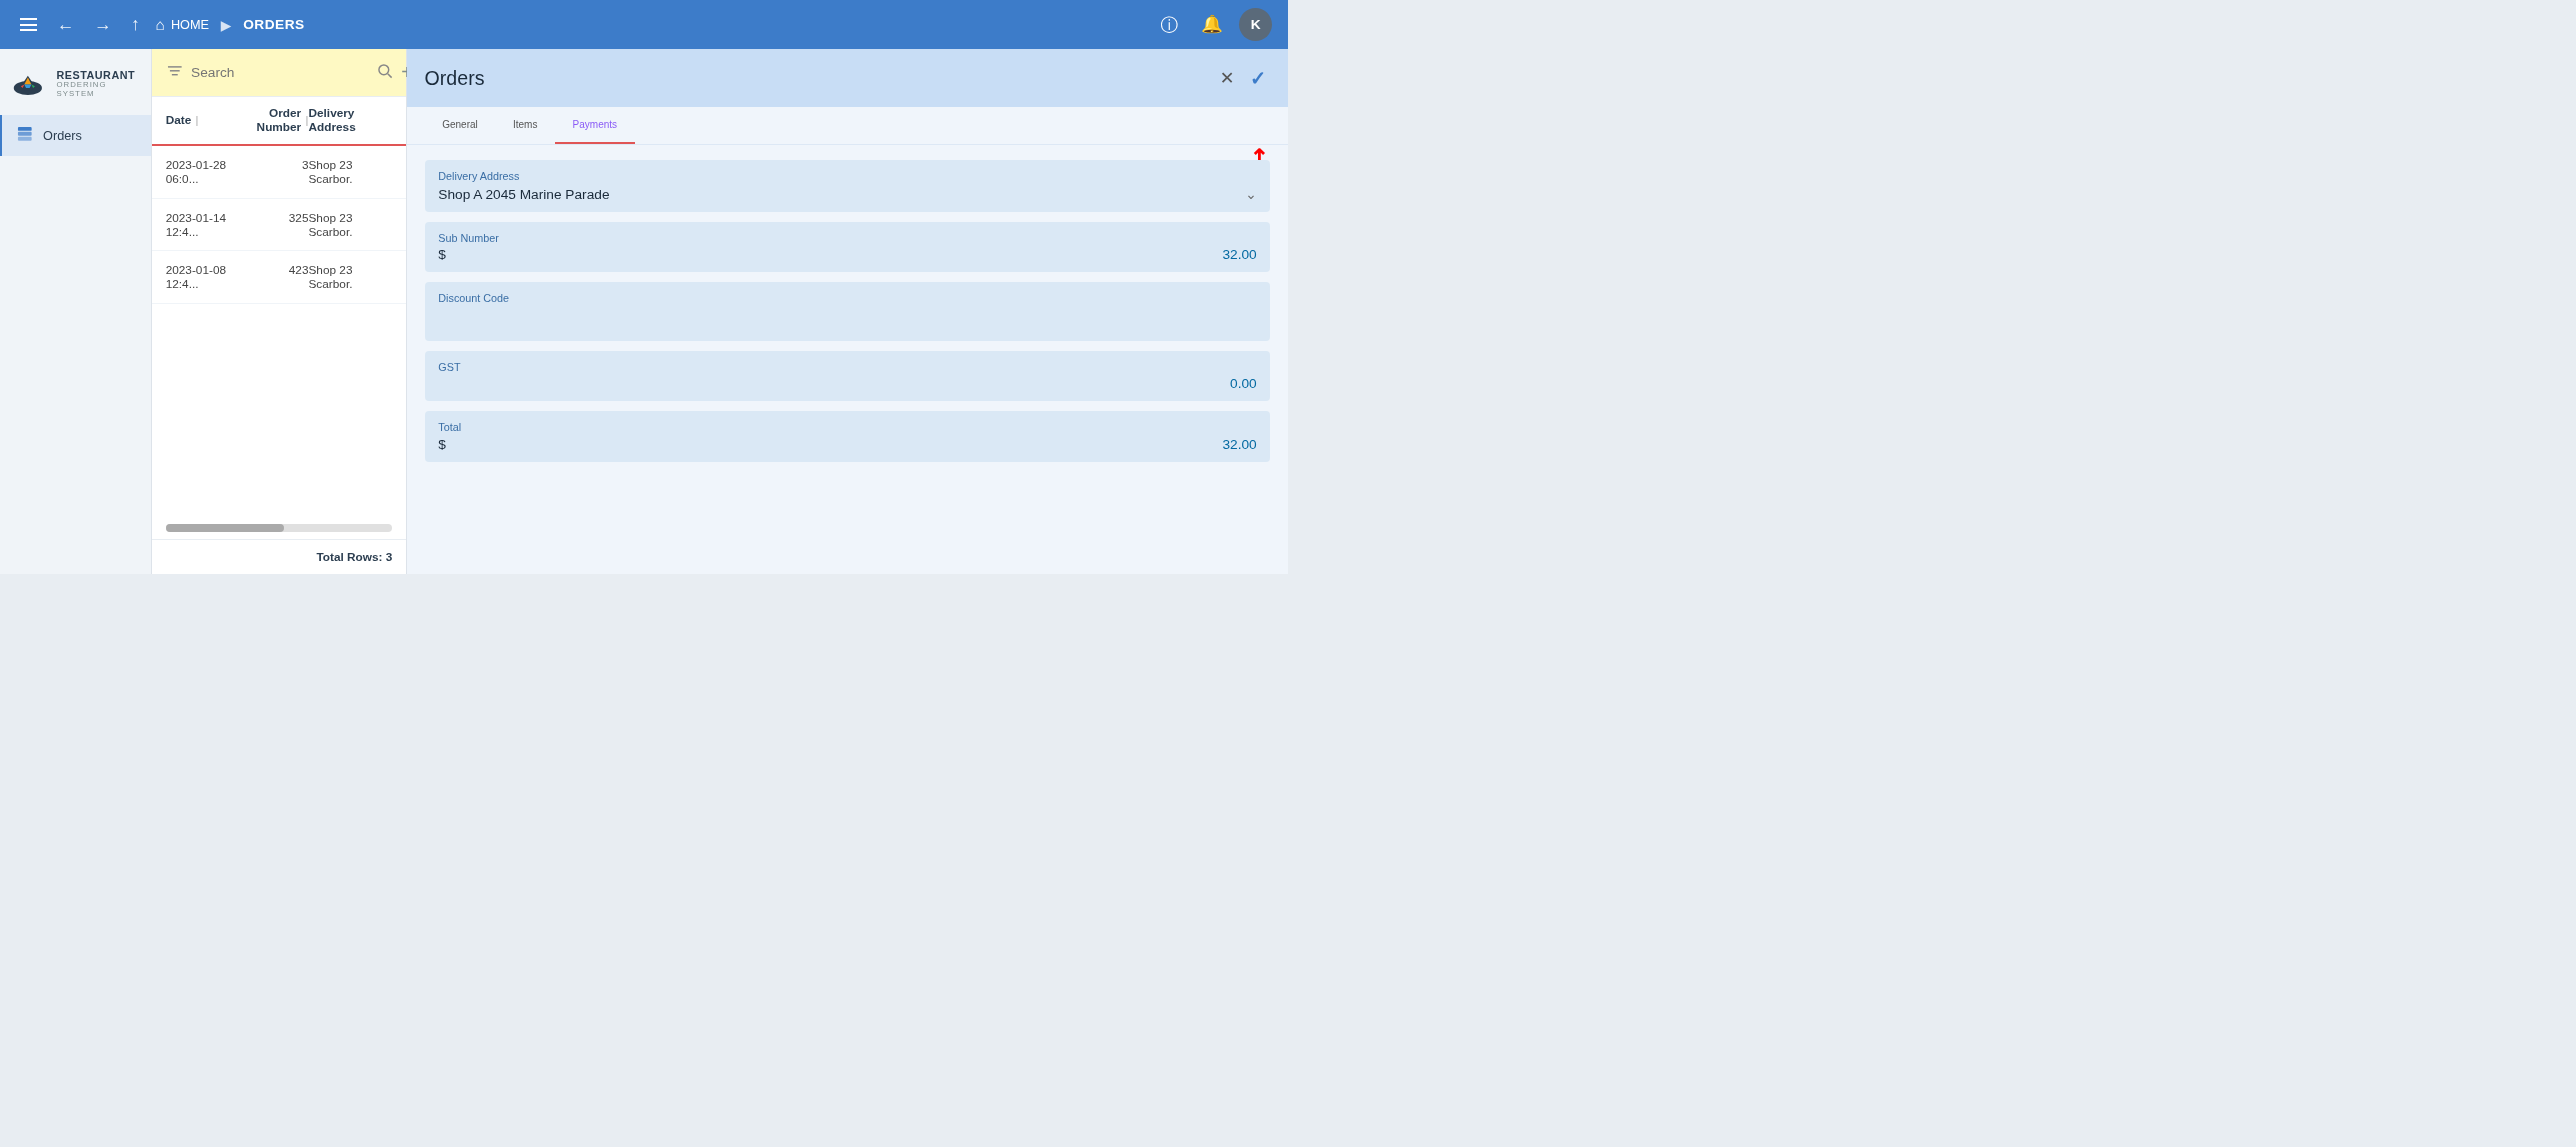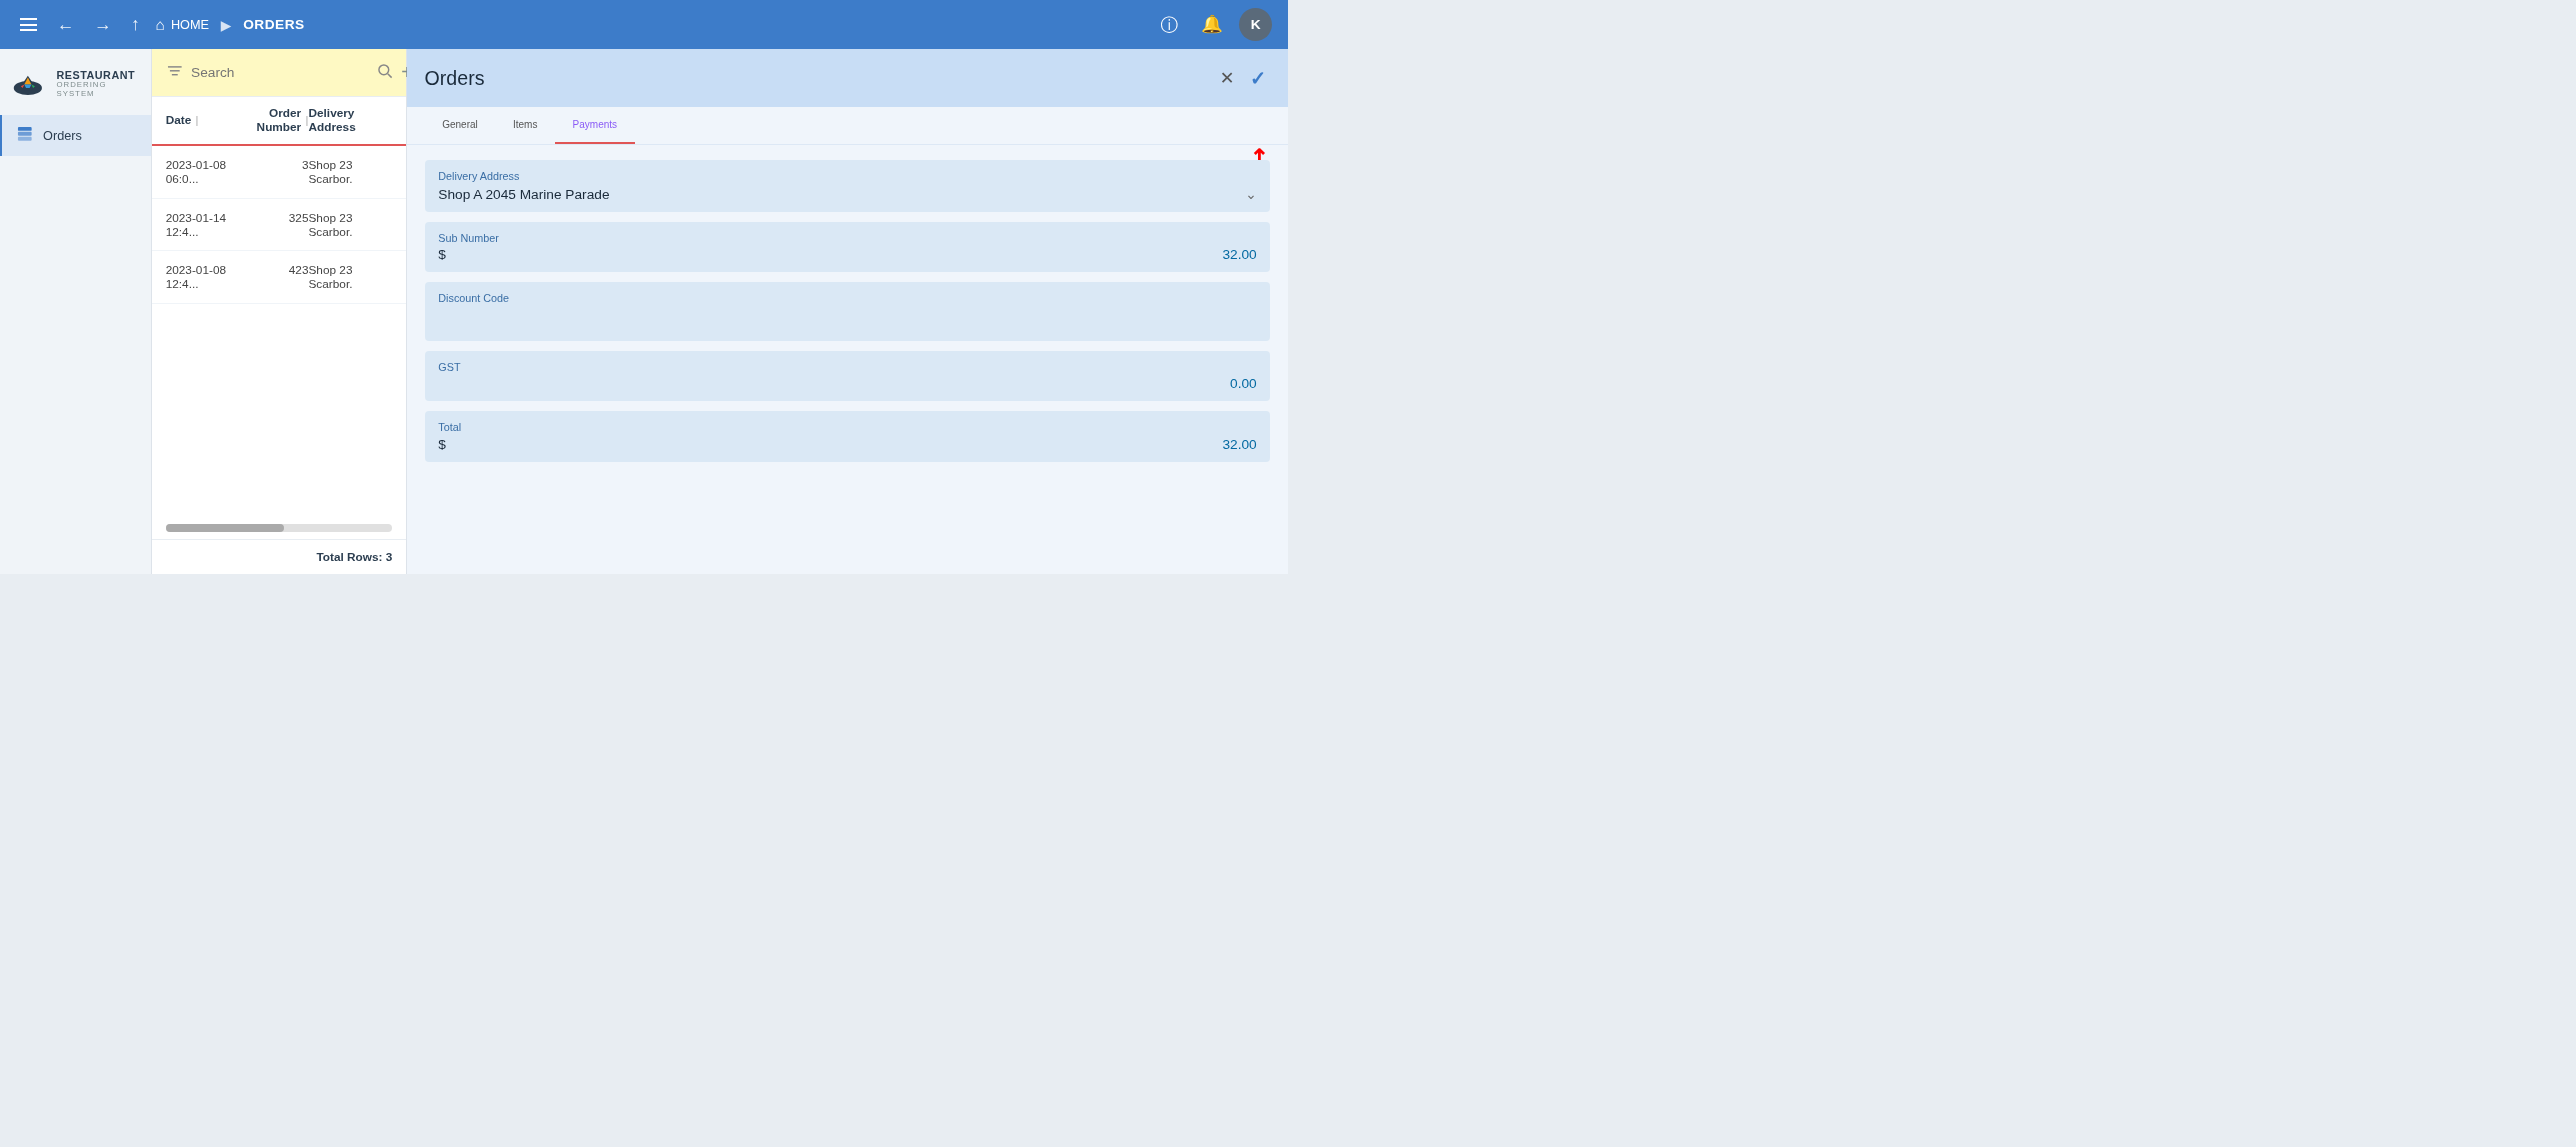"2023-01-08 06:0..." div.td { text: 2023-01-08 -> 2023-01-28 }
